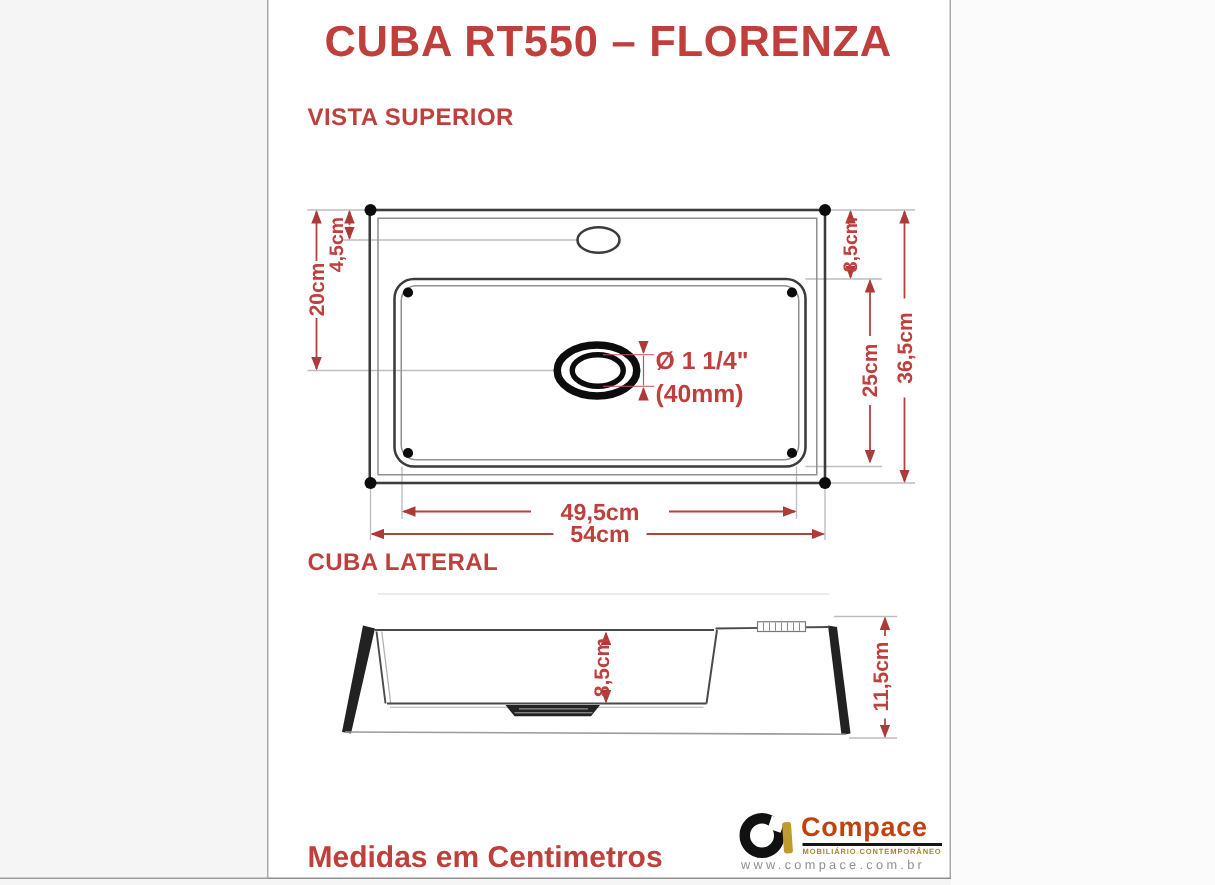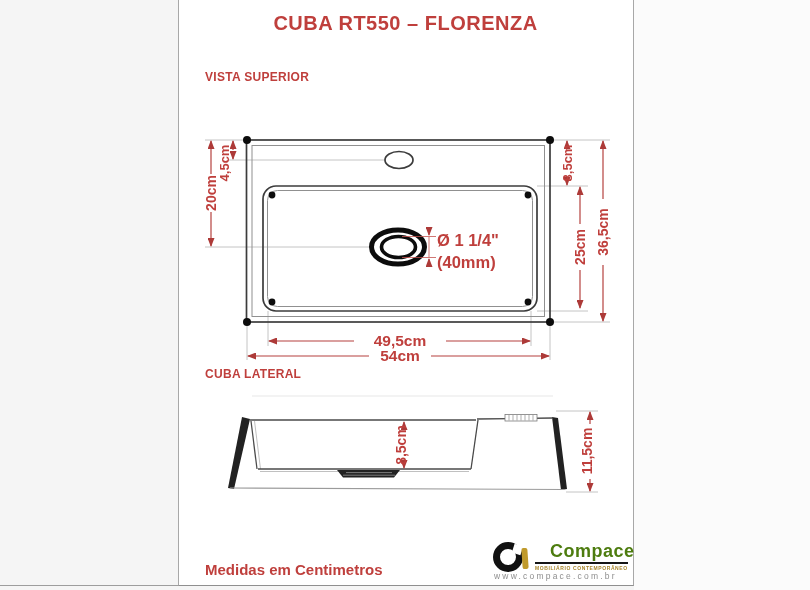"CUBA RT550 – FLORENZA" .title { font-size: 20px -> 29px }
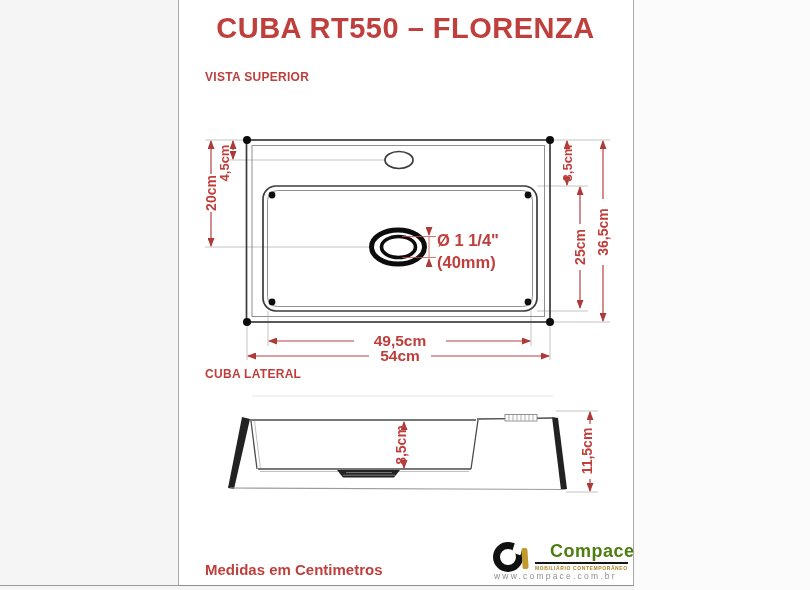"VISTA SUPERIOR" .section-label { font-size: 12px -> 16px }
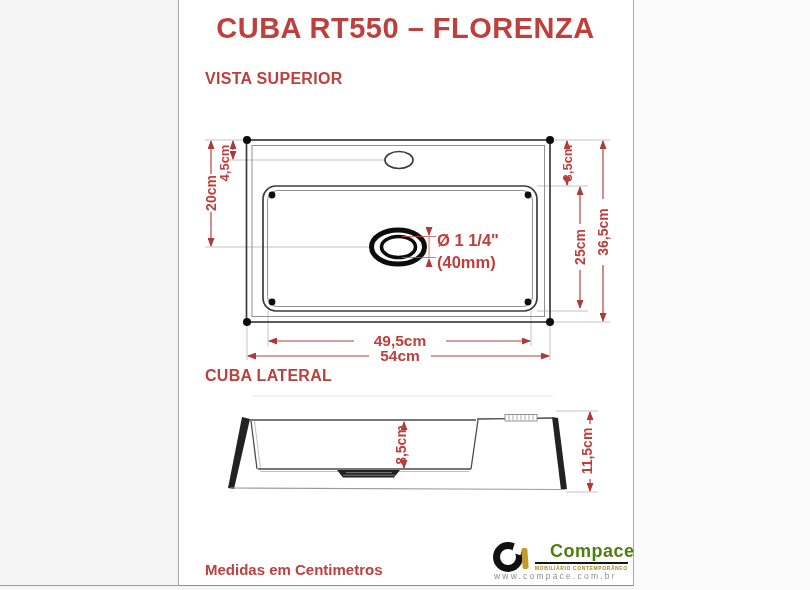"Compace" .logo-name { color: #4d7c0f -> #c2410c; margin-left: 16px -> none }
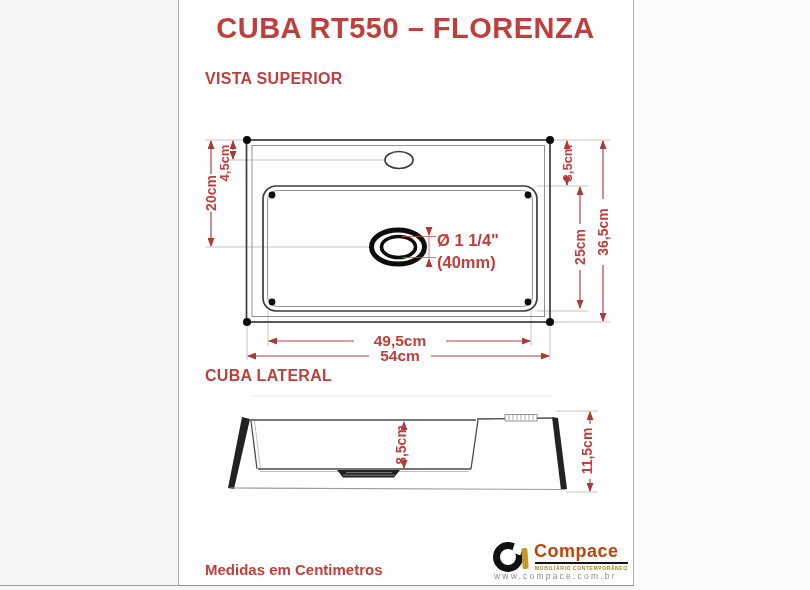"Medidas em Centimetros" .footer-note { font-size: 15px -> 20px }
